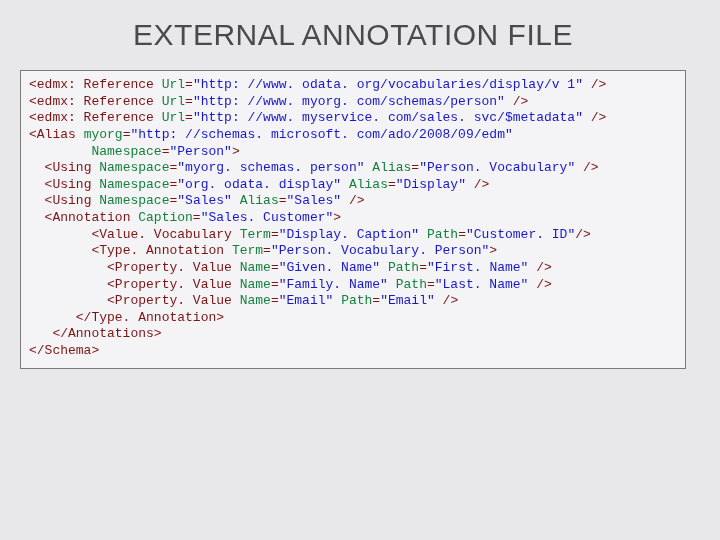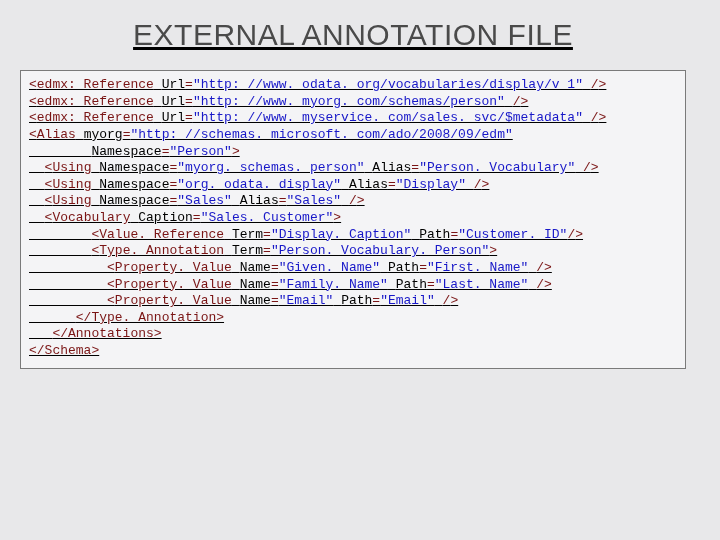"EXTERNAL ANNOTATION FILE" .slide { text-decoration: underline -> none }
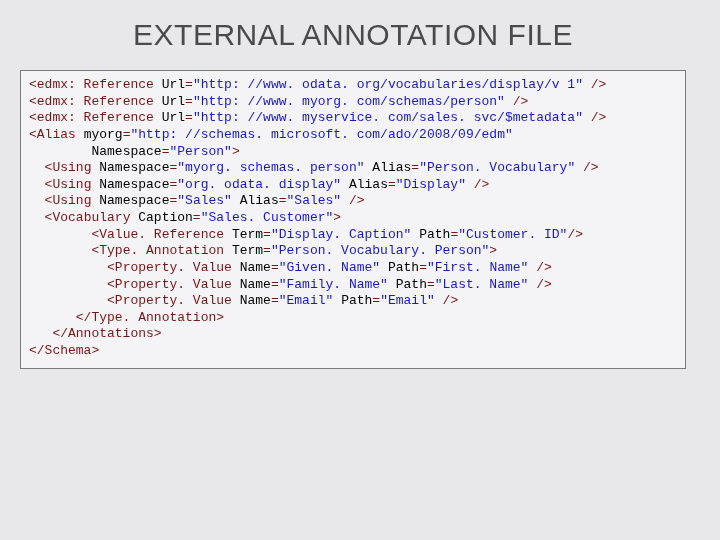"Url" .attrn { color: #000000 -> #15803d }
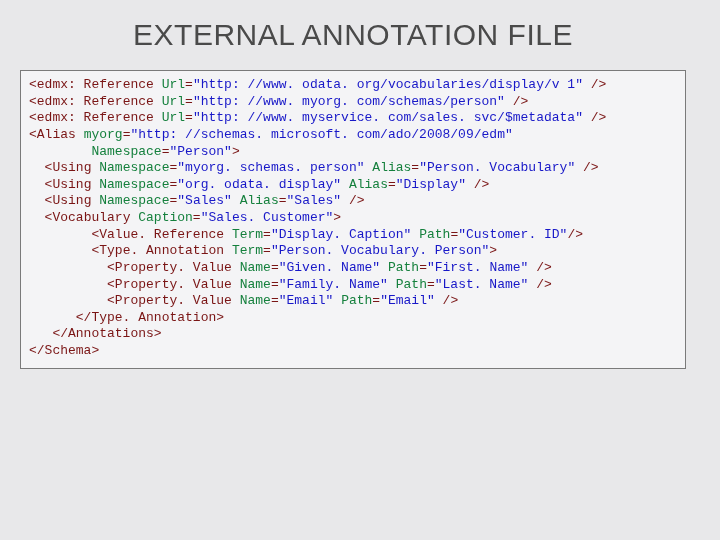"Vocabulary" span { text: Vocabulary -> Annotation }
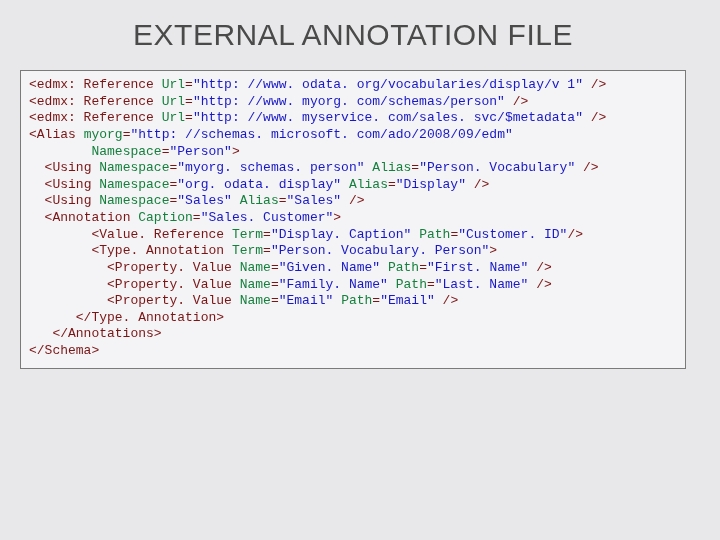"Value. Reference" span { text: Reference -> Vocabulary }
